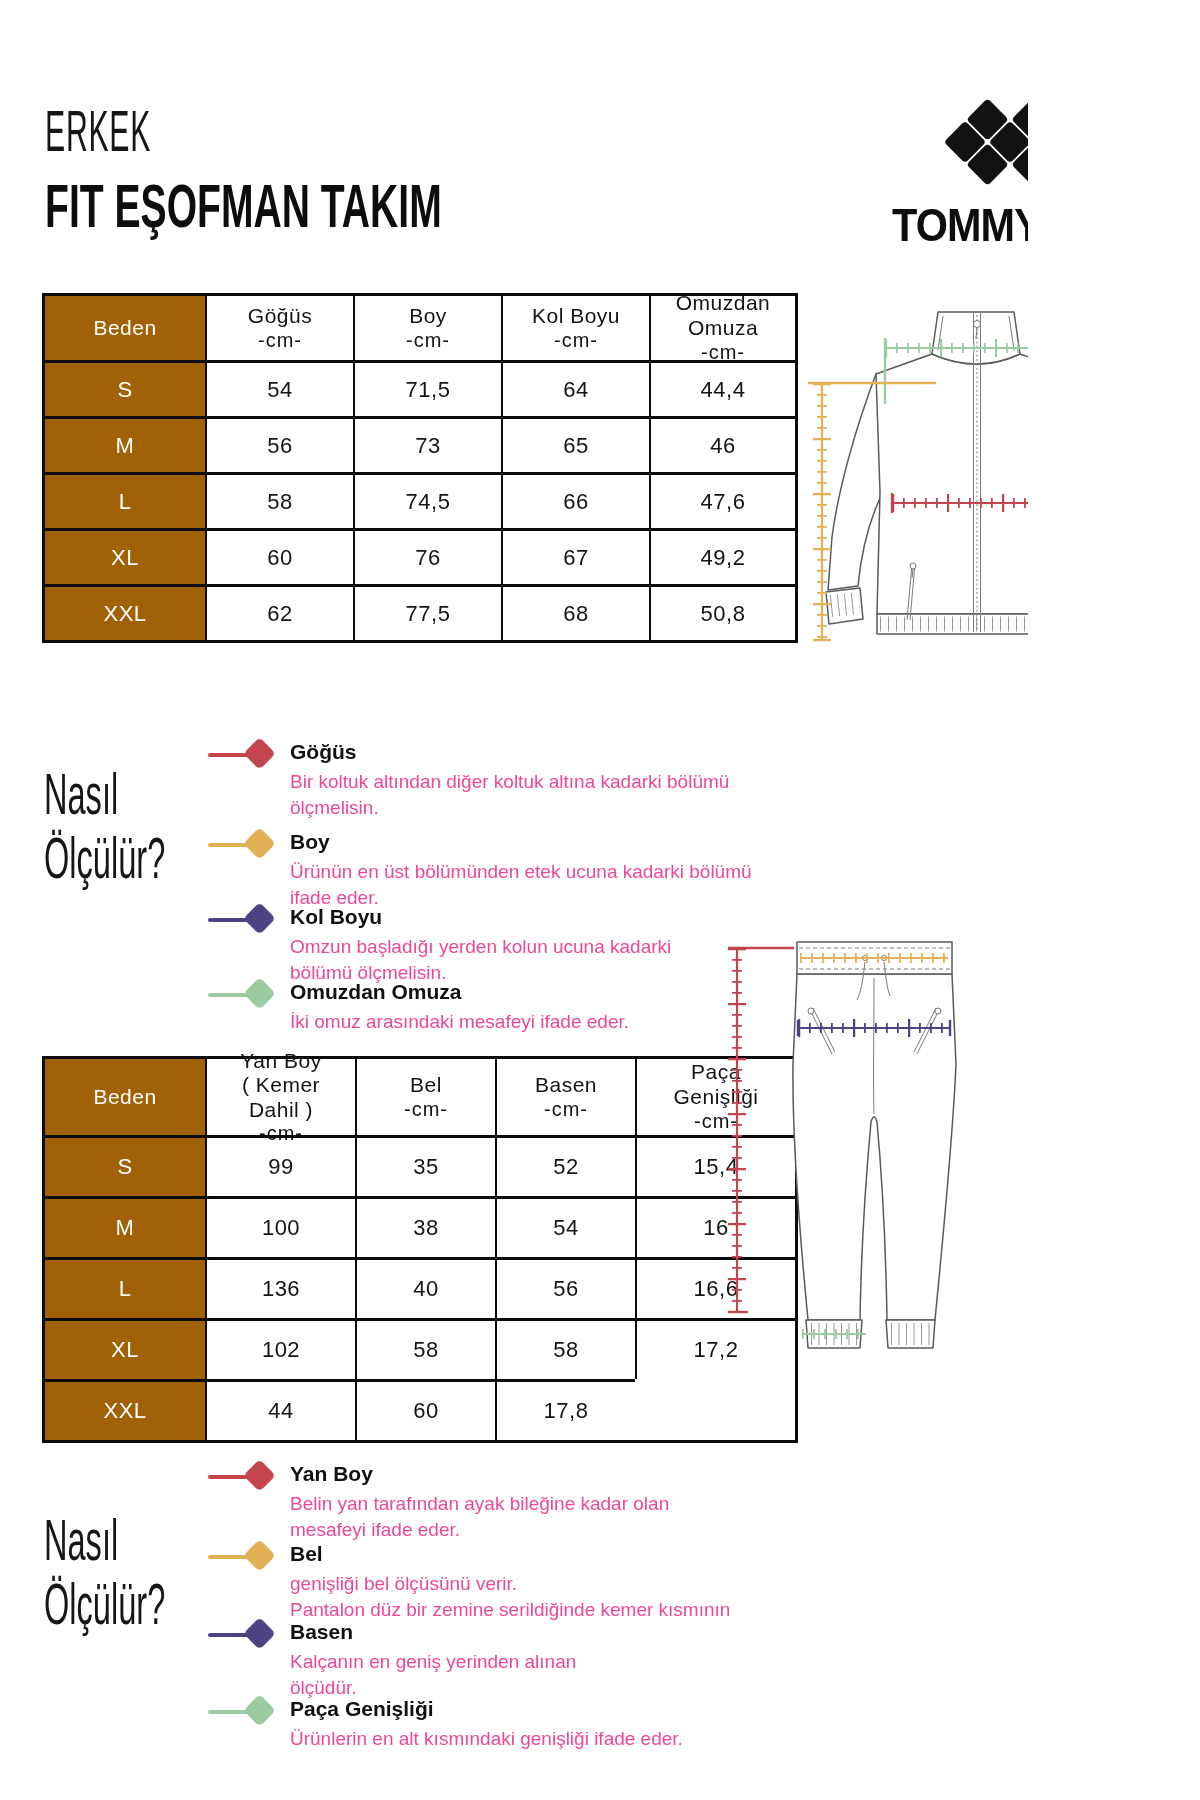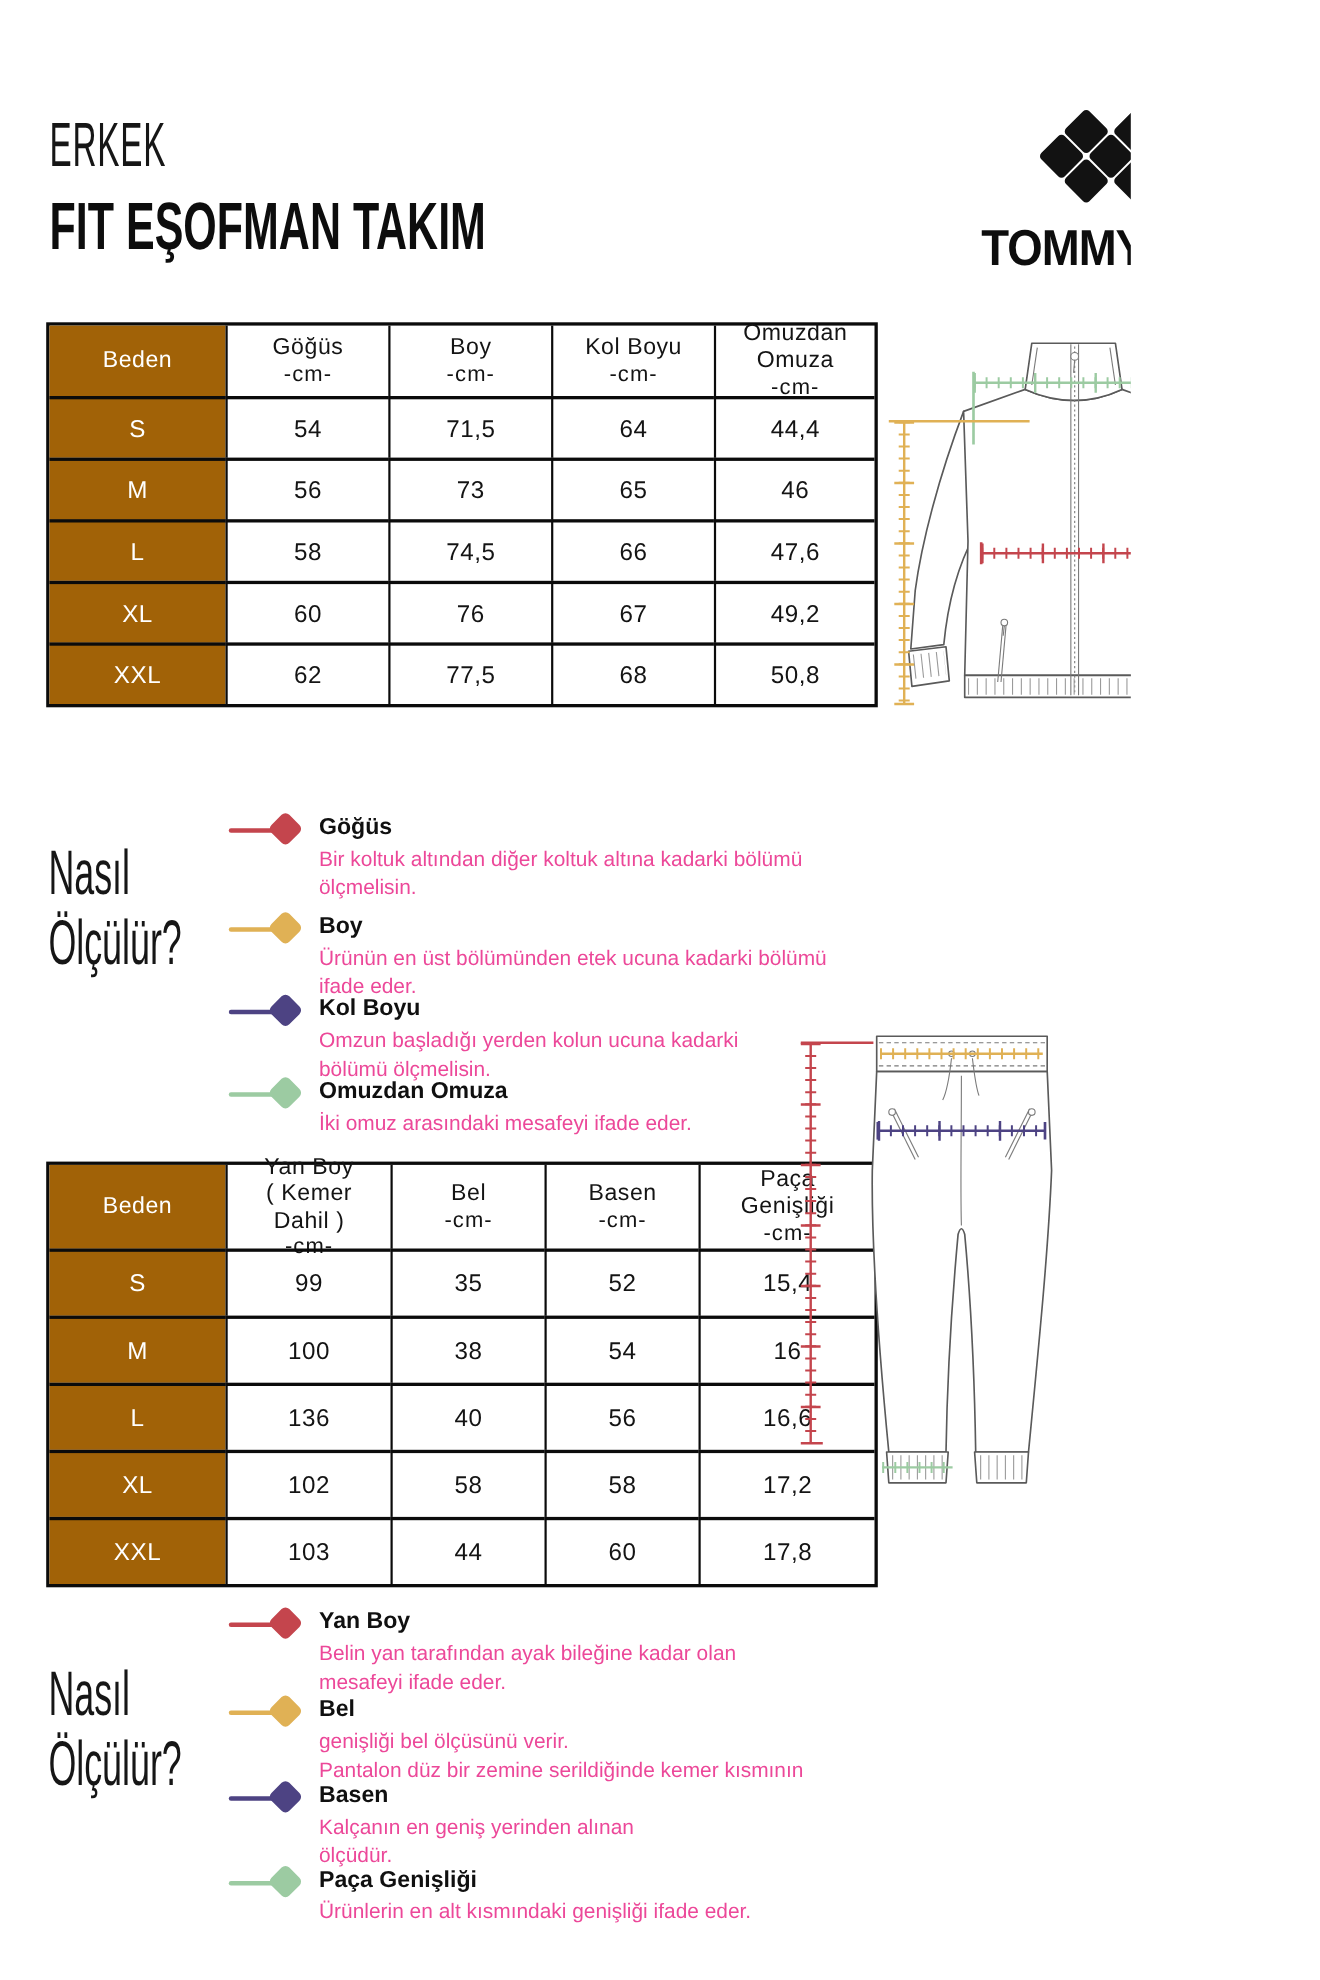"103" div.cell { html: <div>103</div> -> none }
